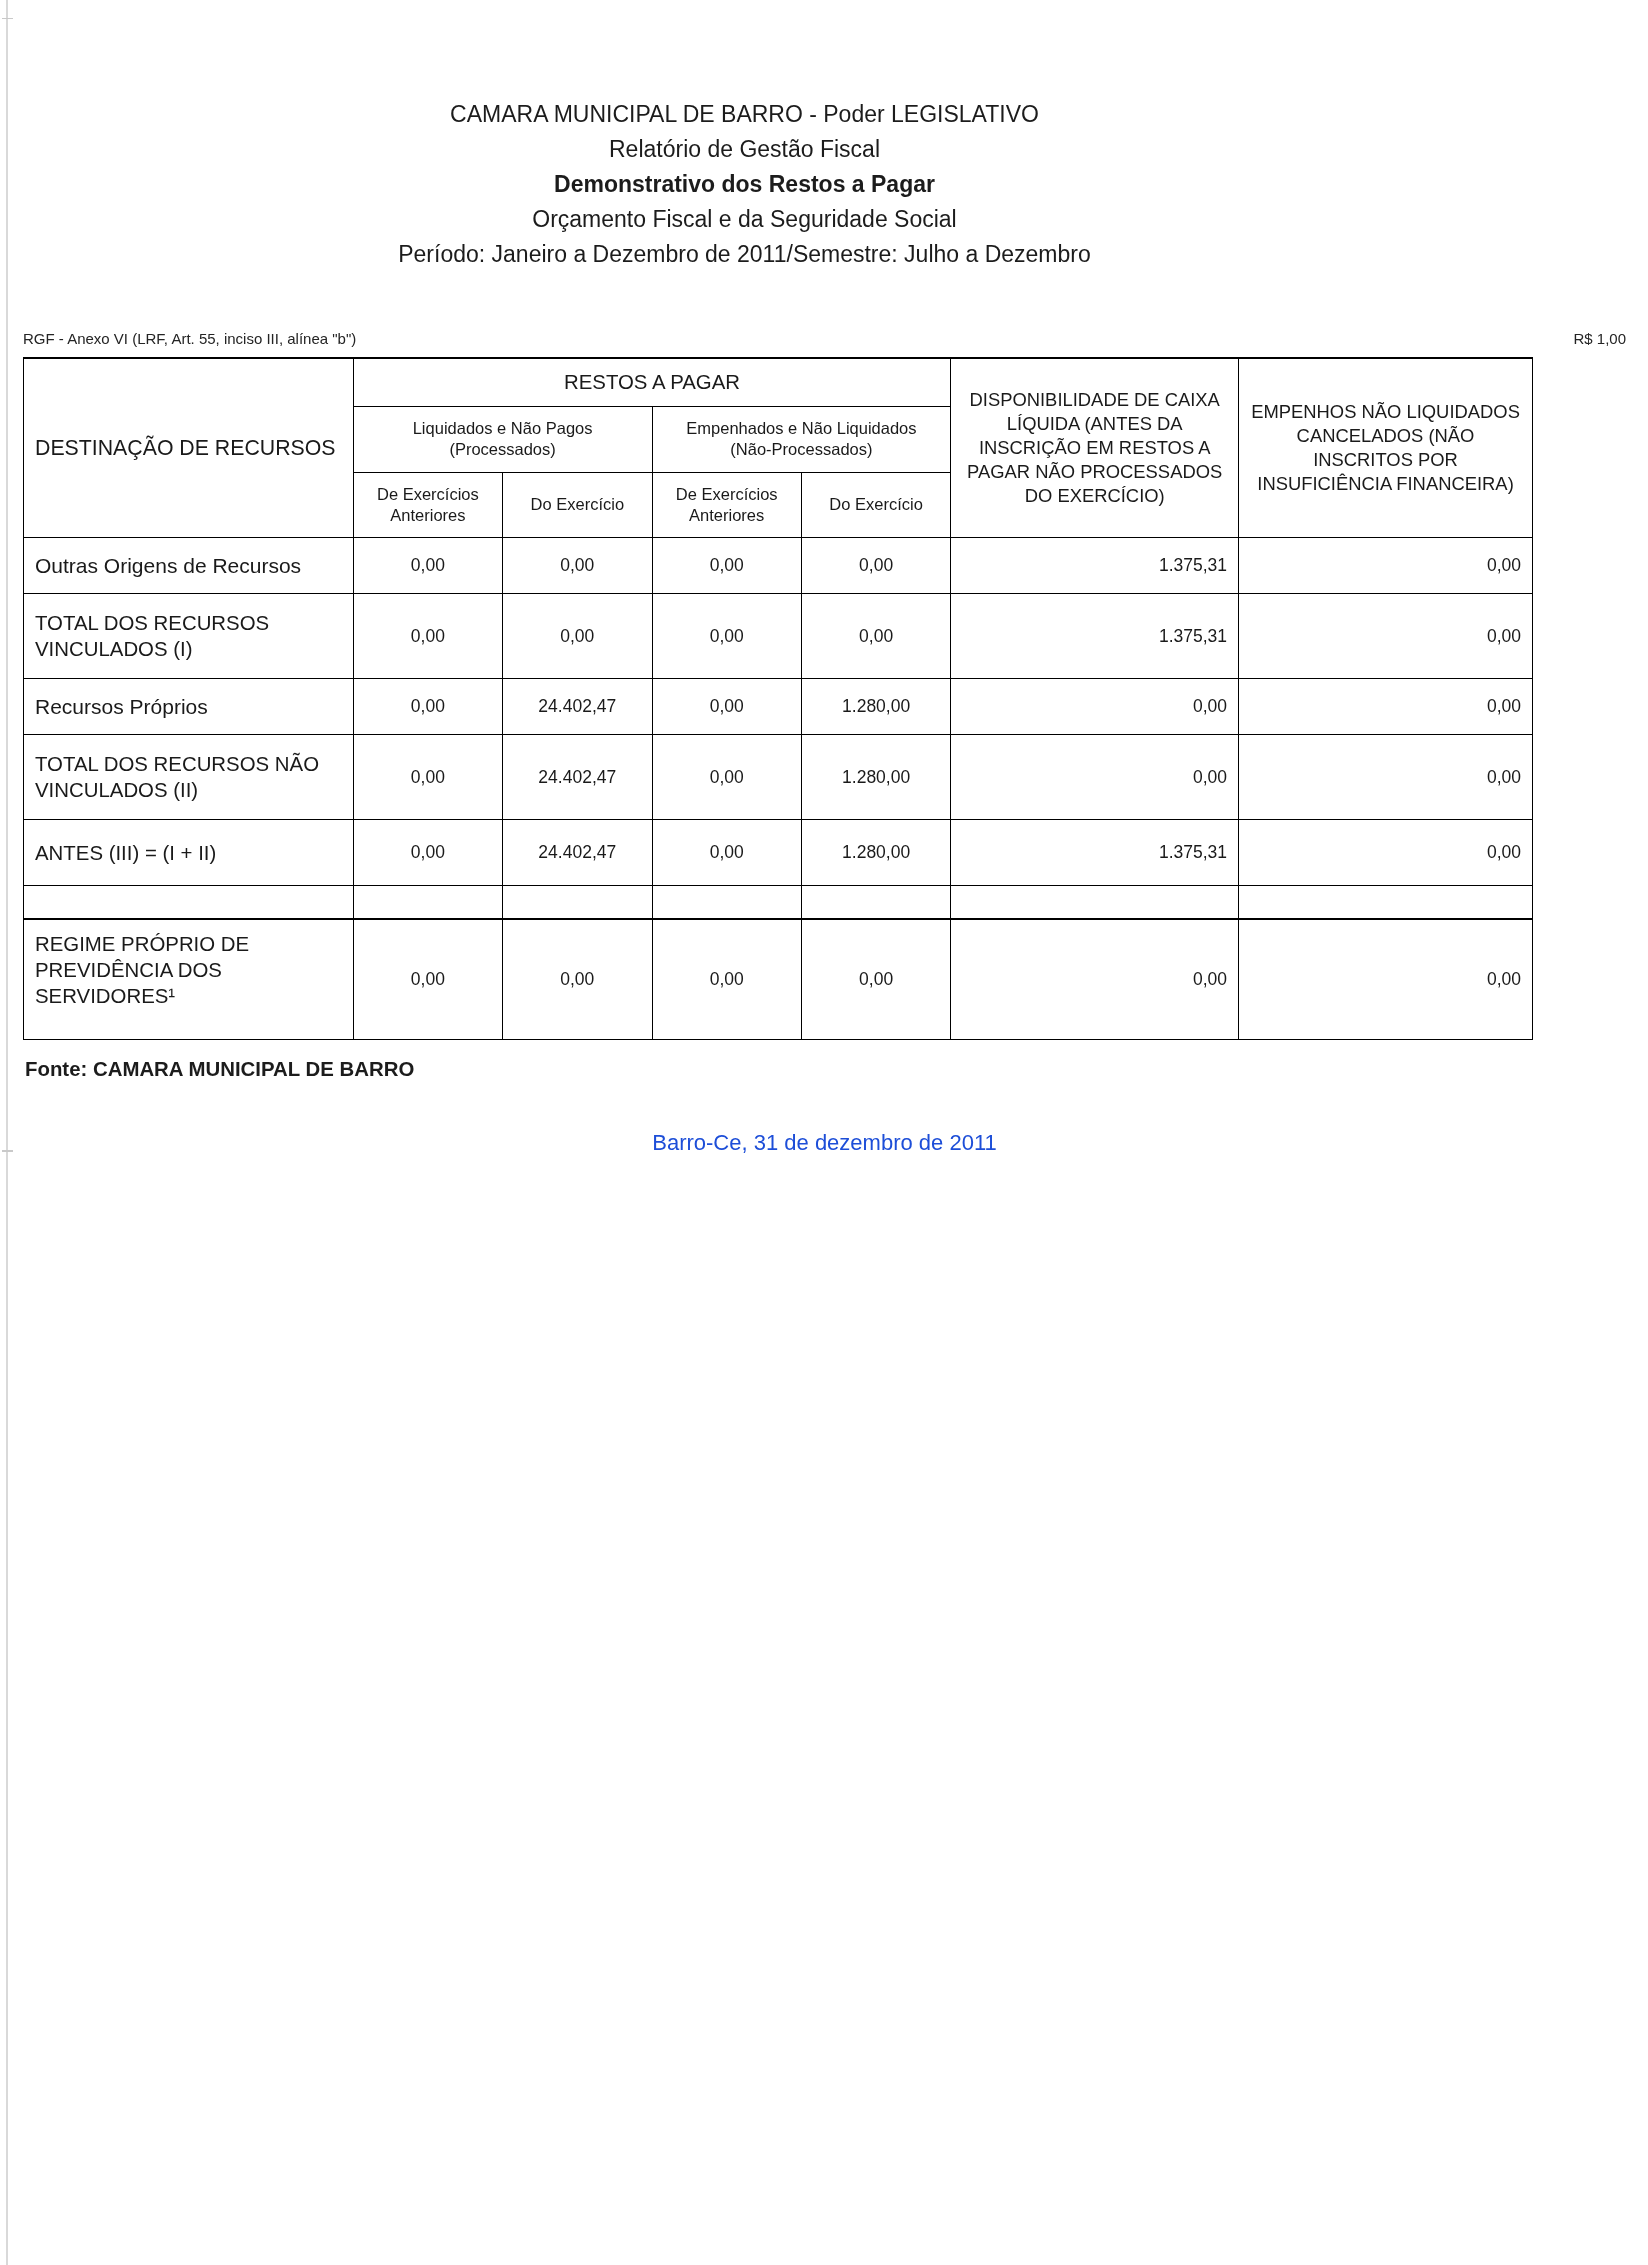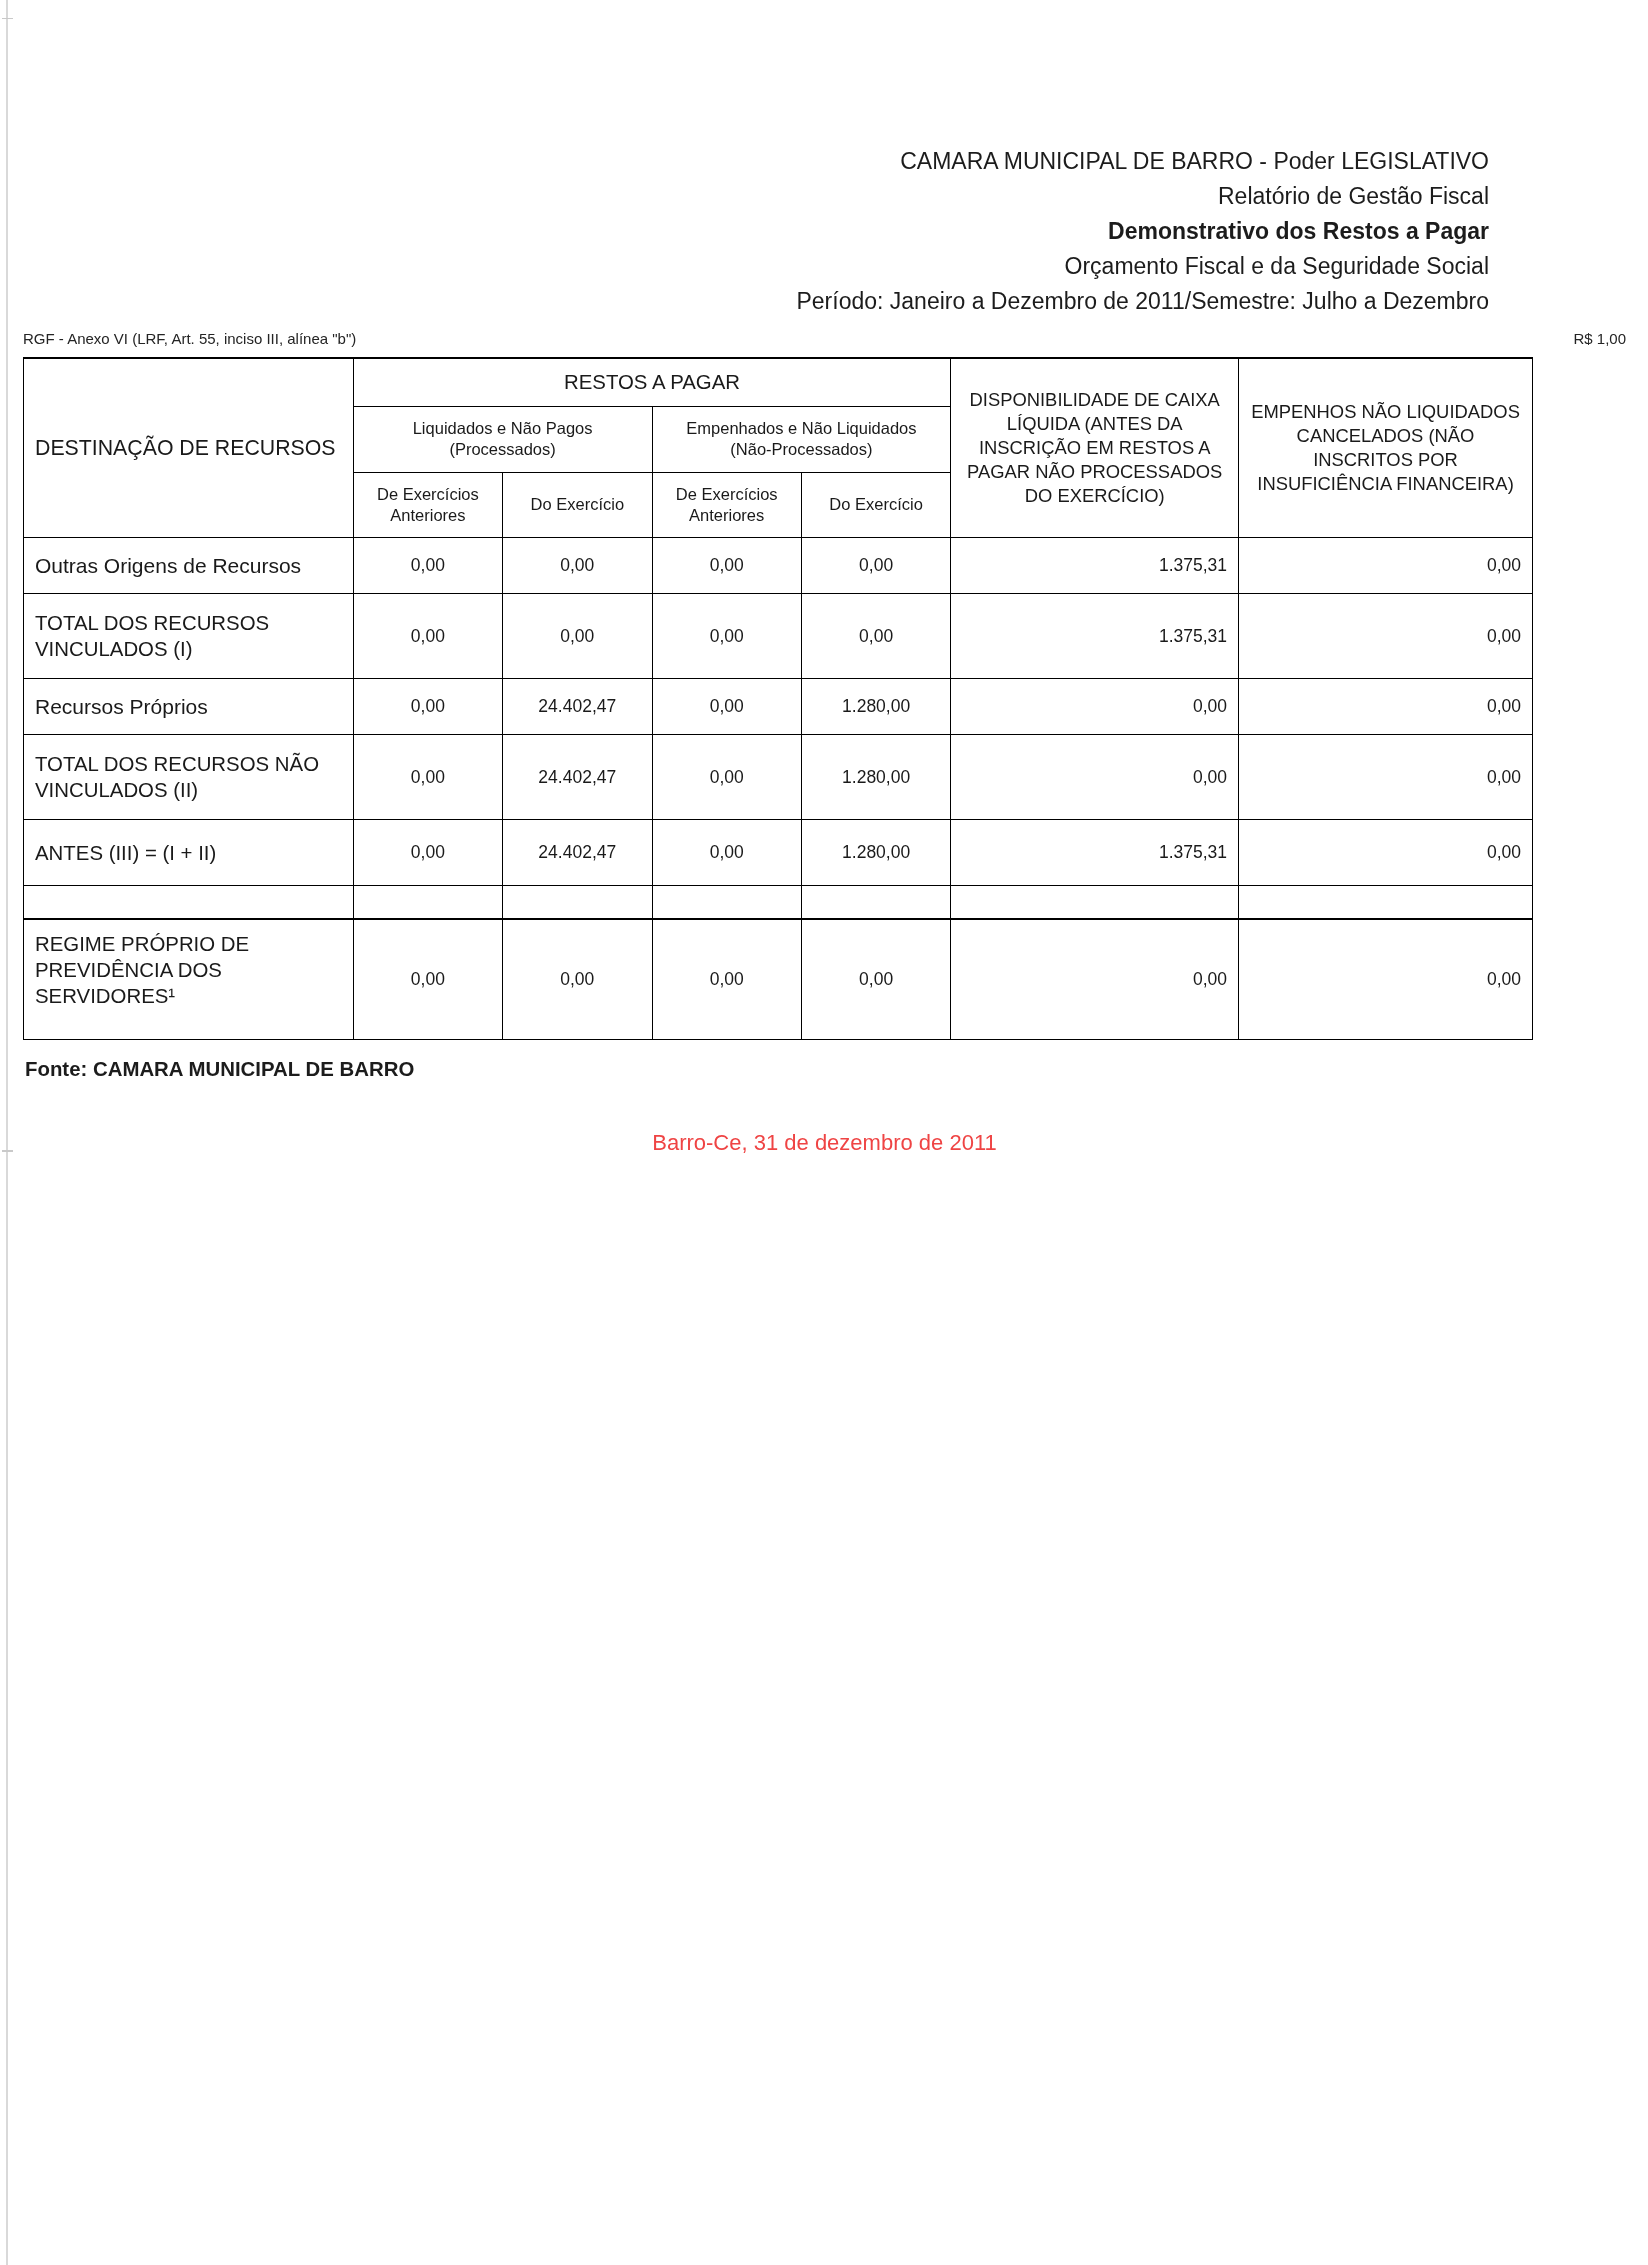"CAMARA MUNICIPAL DE BARRO -" .header { margin-top: 47px -> none; text-align: right -> center }
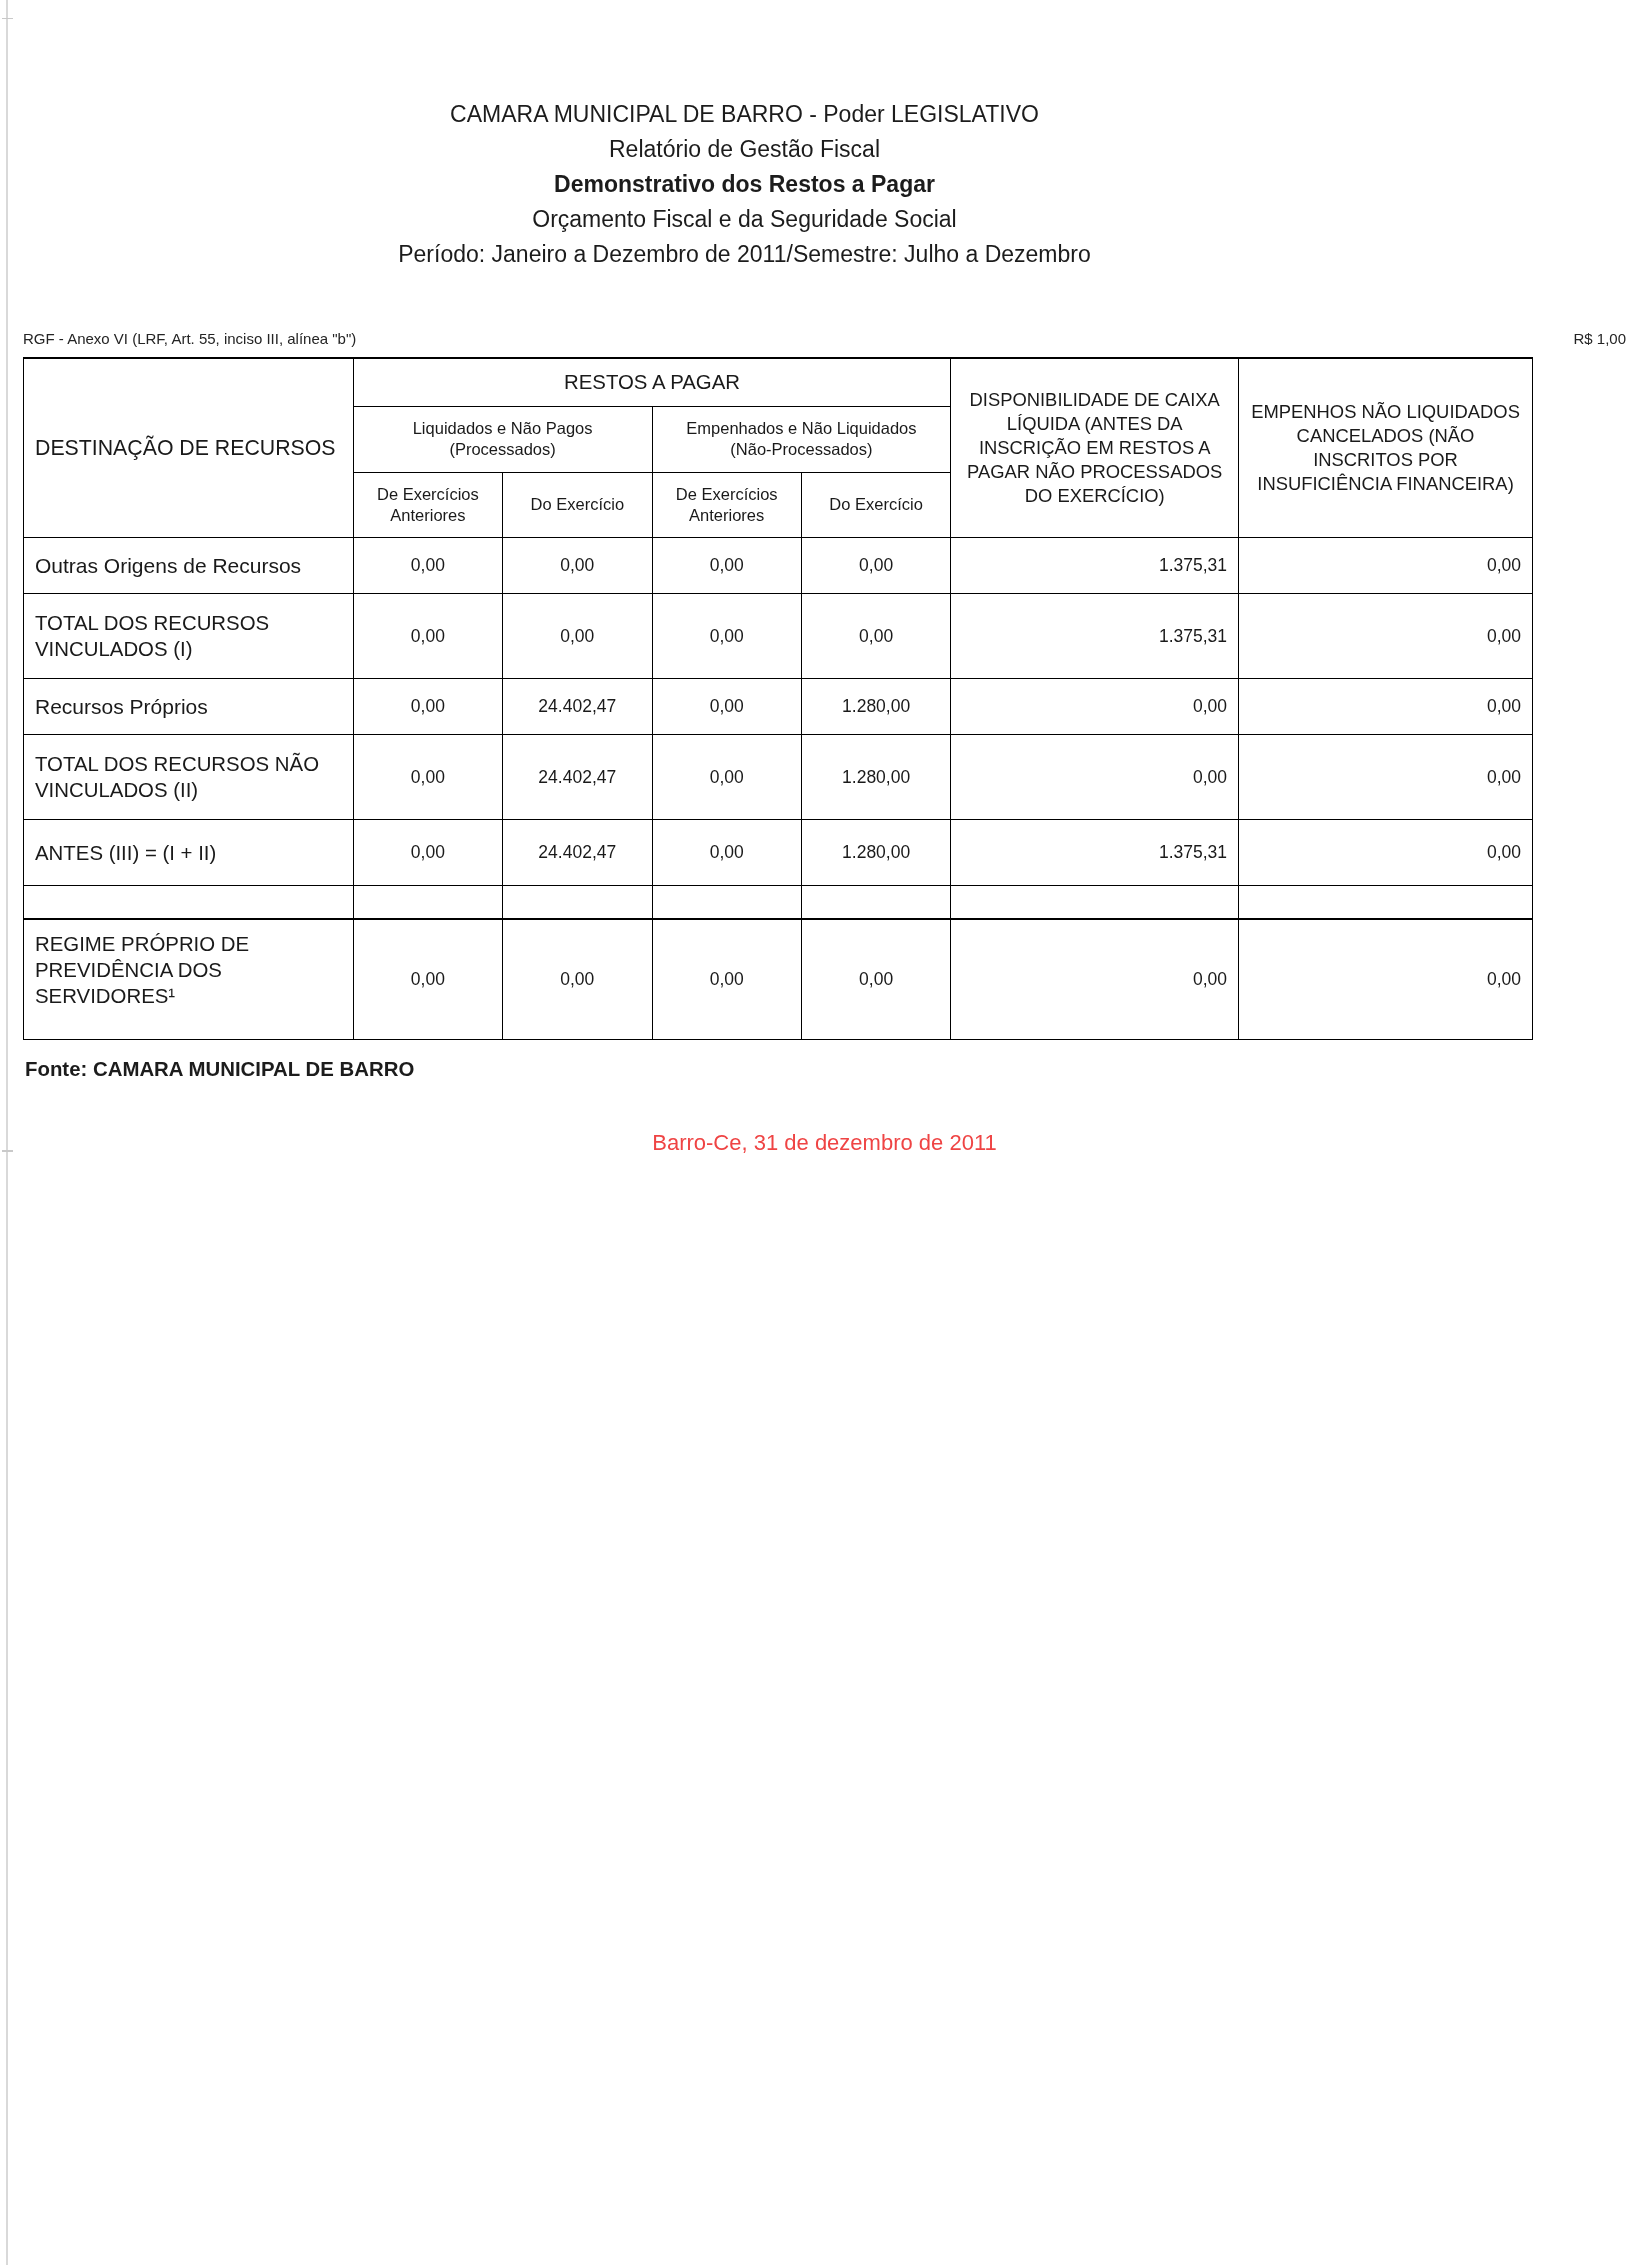"Barro-Ce, 31 de dezembro de" .signature { color: #ef4444 -> #1d4ed8 }
